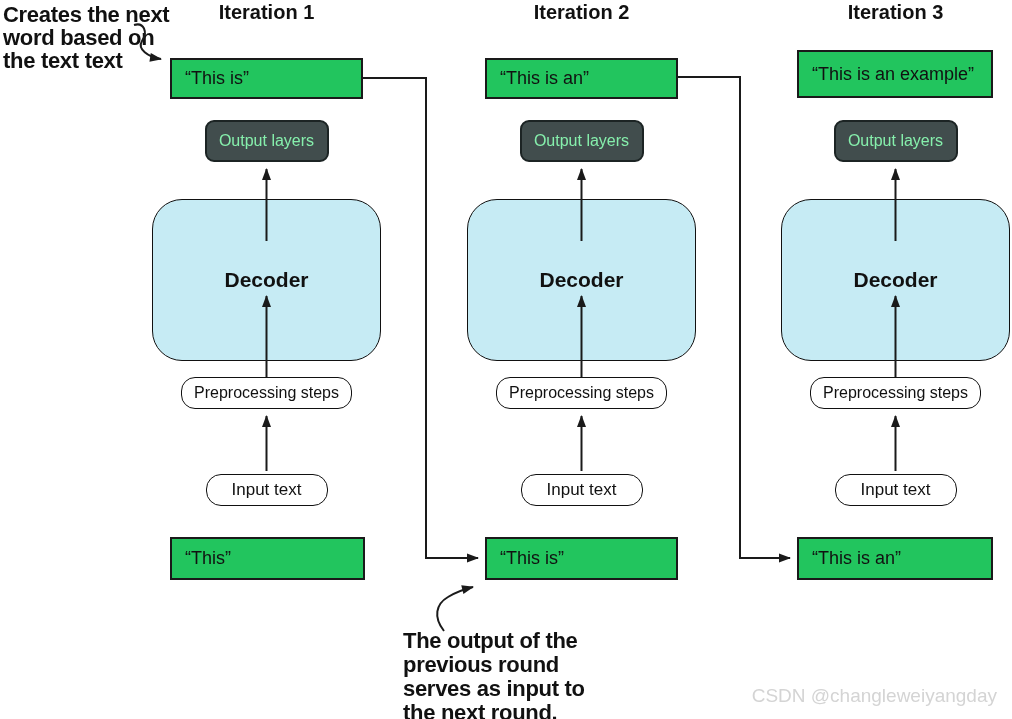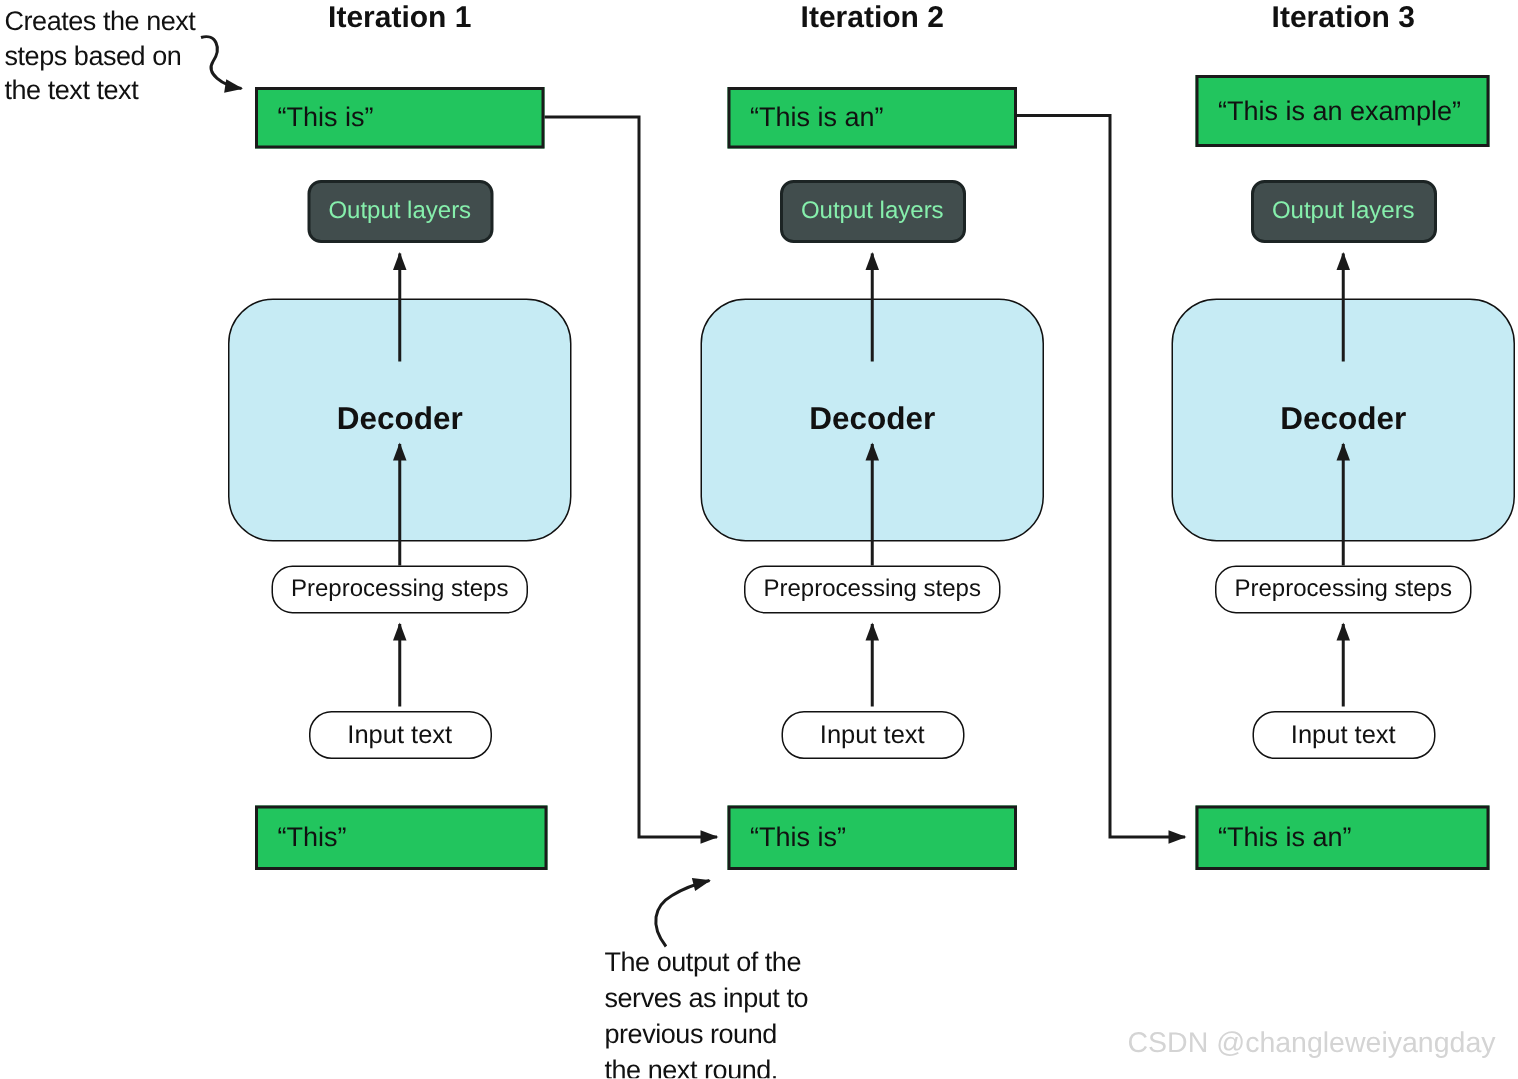"Creates the next" .annotation { font-size: 18px -> 22px; font-weight: normal -> bold }
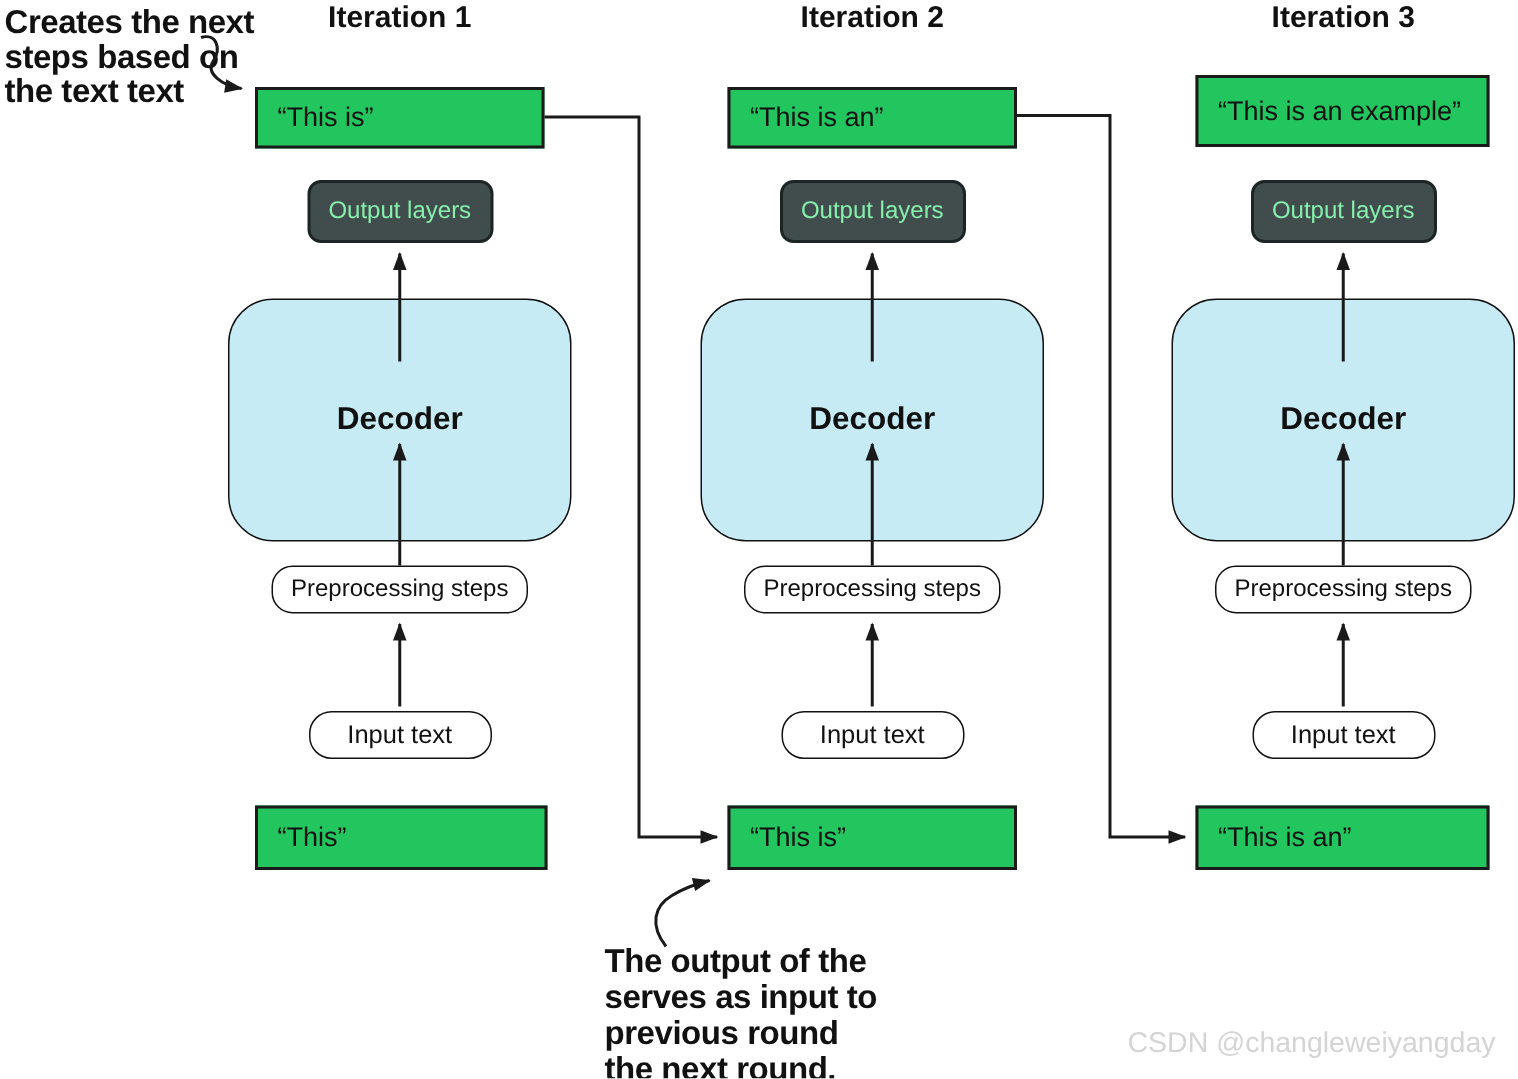"steps based on" div { text: steps -> word }
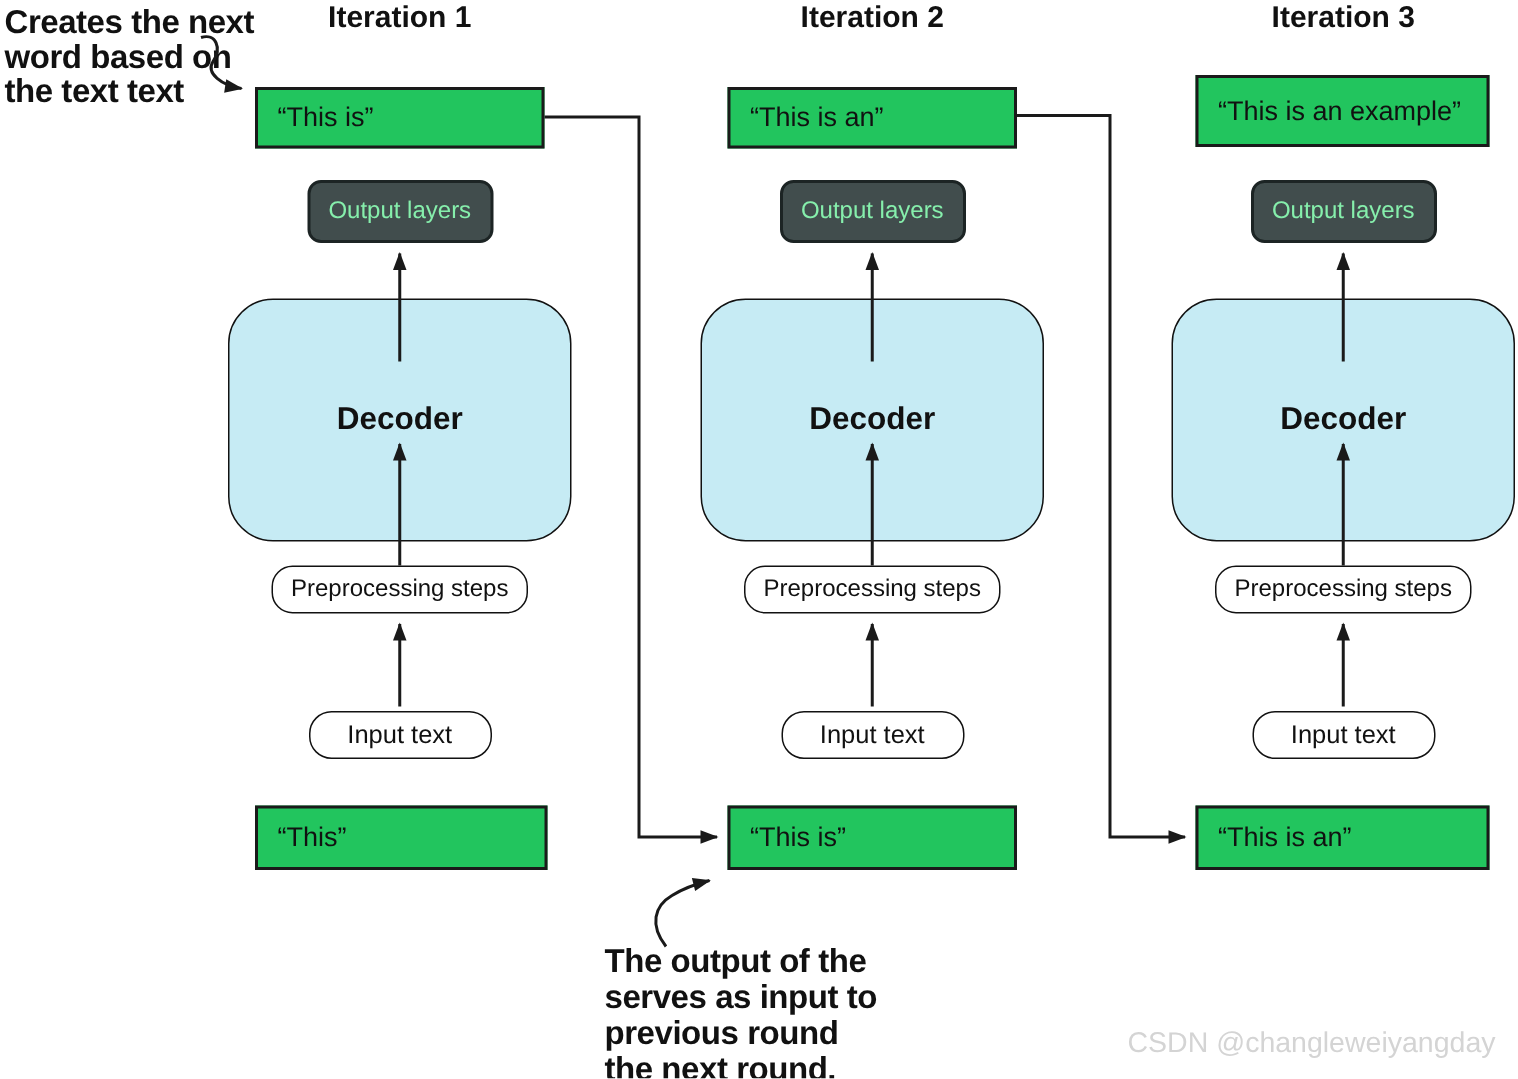"serves as input to" div { order: before "previous round" -> after "previous round" }
